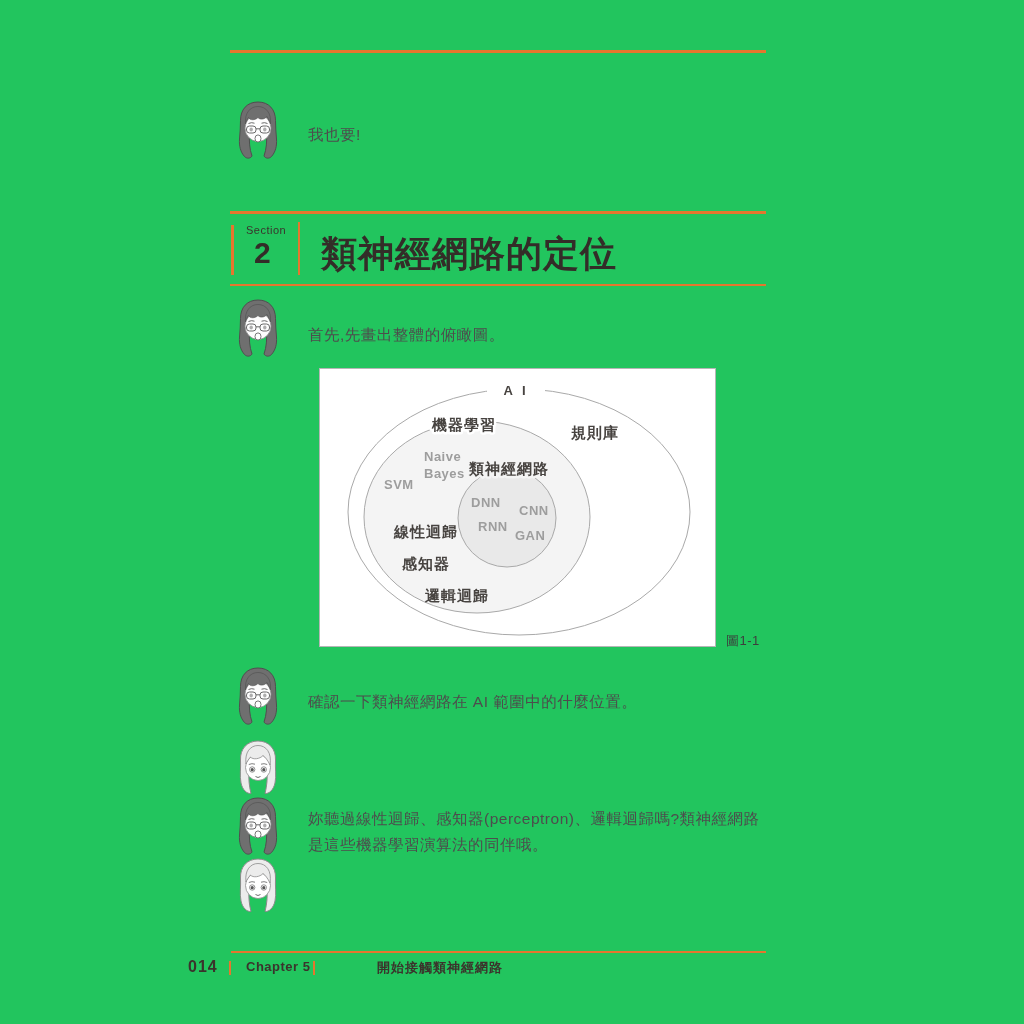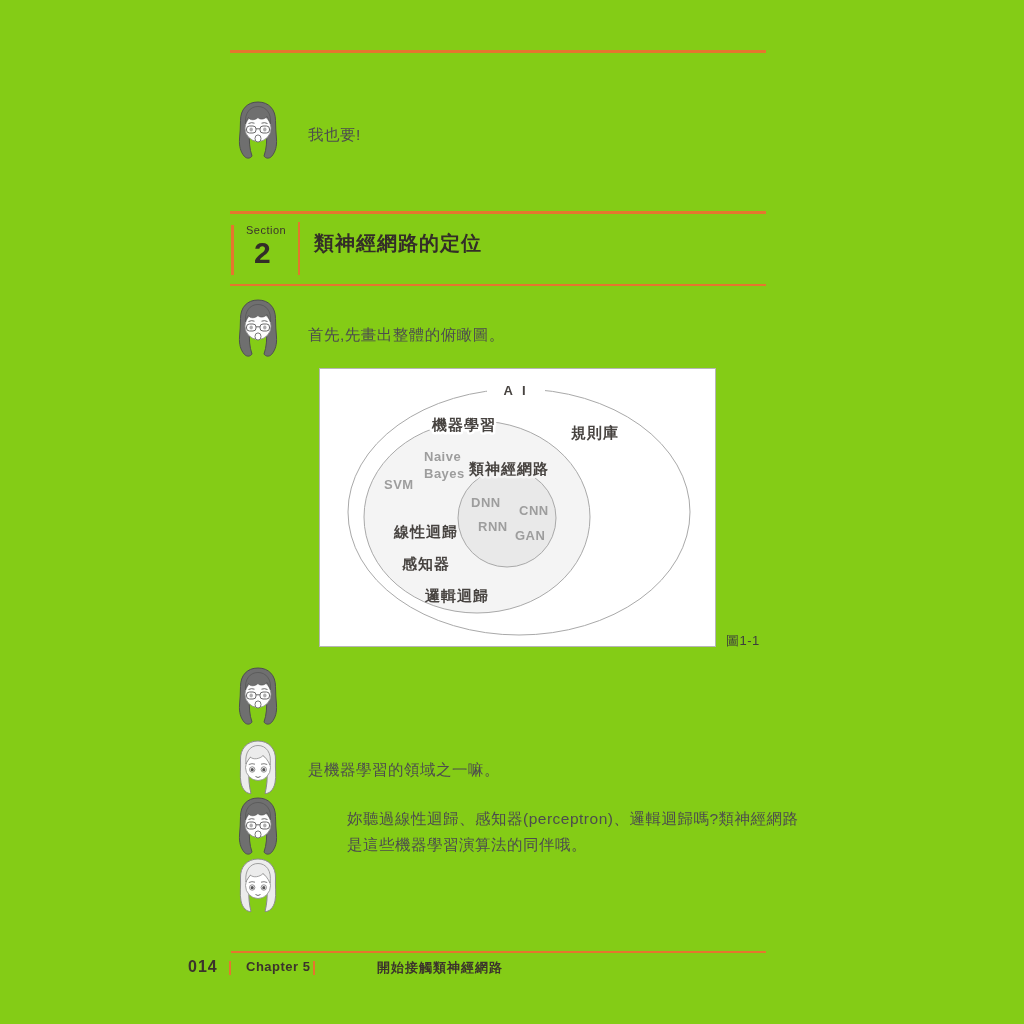"我也要!" #page { background: #84cc16 -> #22c55e }
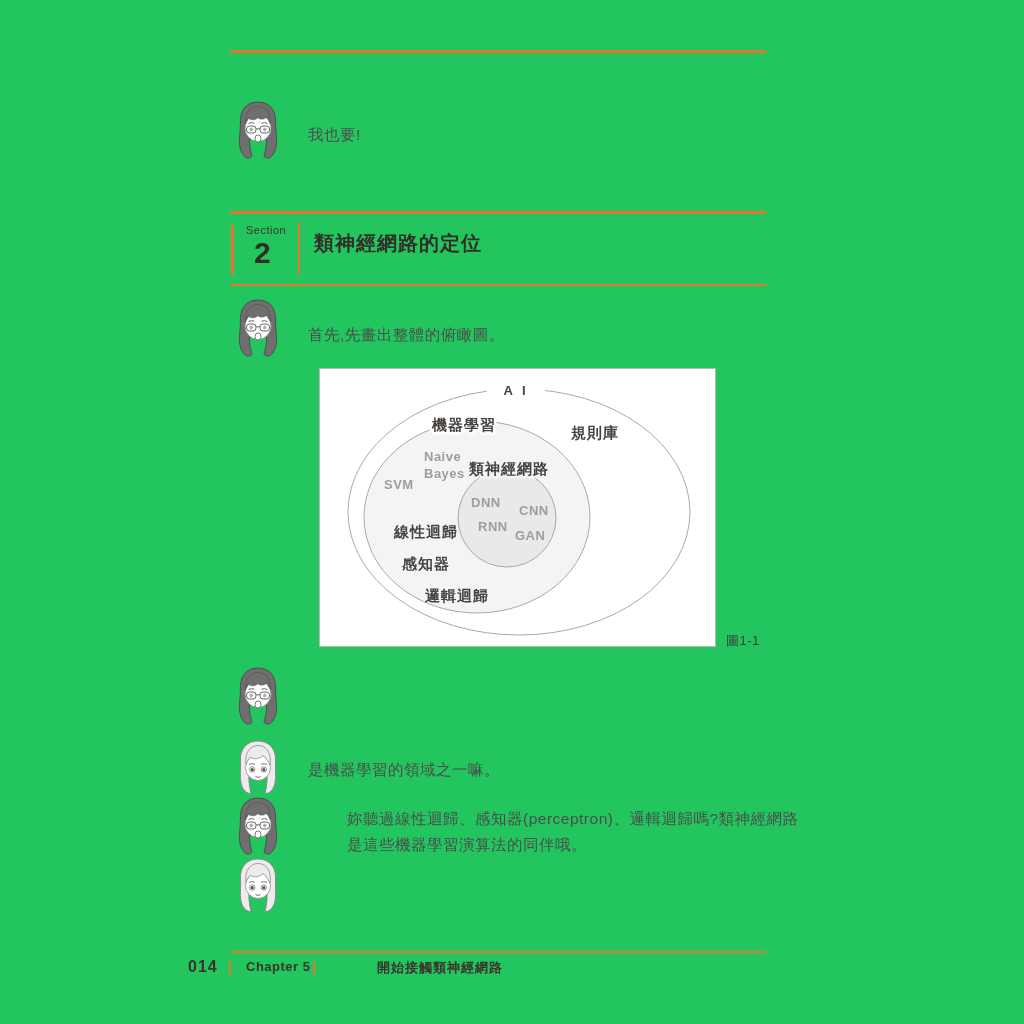"類神經網路的定位" #sec-title { font-size: 20px -> 36px; left: 314px -> 321px }
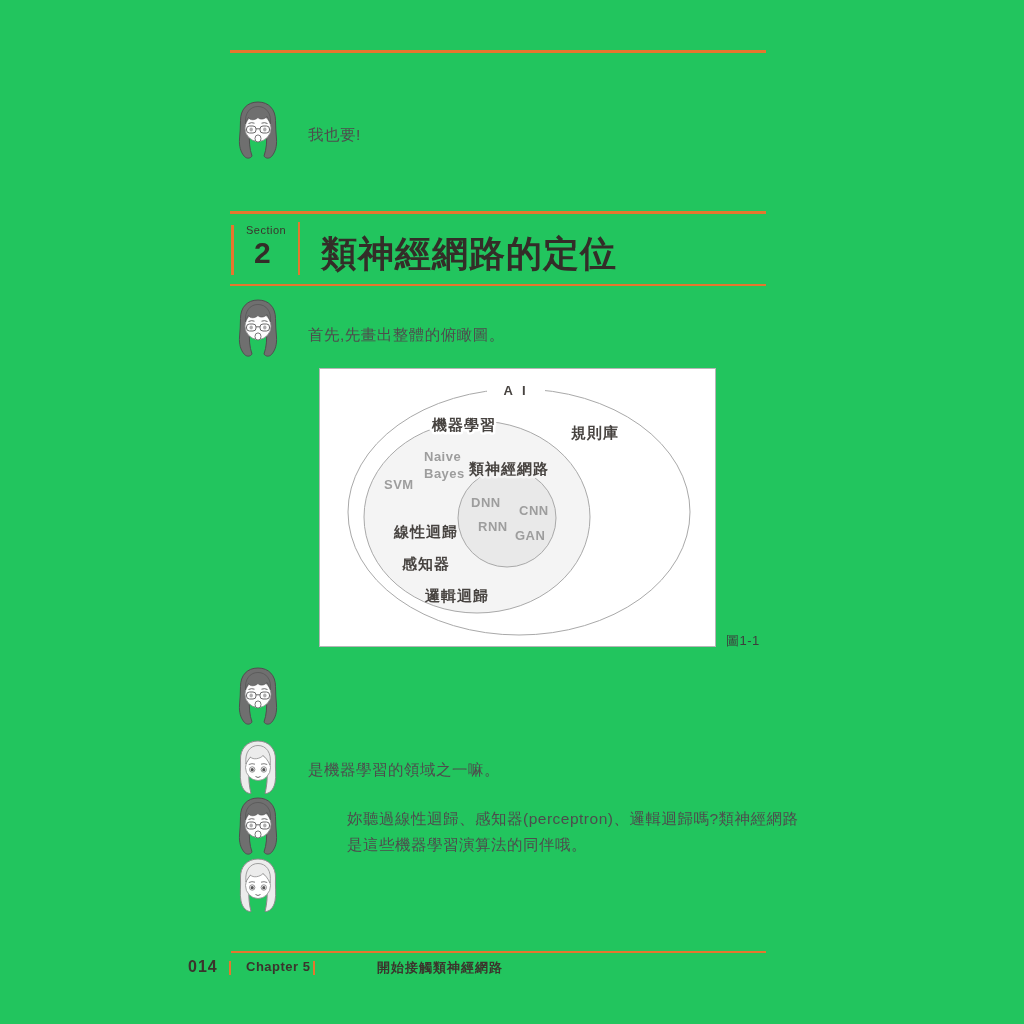"確認一下類神經網路在 AI 範圍中的什麼位置。" div.dlg-text { html: none -> <div>確認一下類神經網路在 AI 範圍中的什麼位置。</div> }
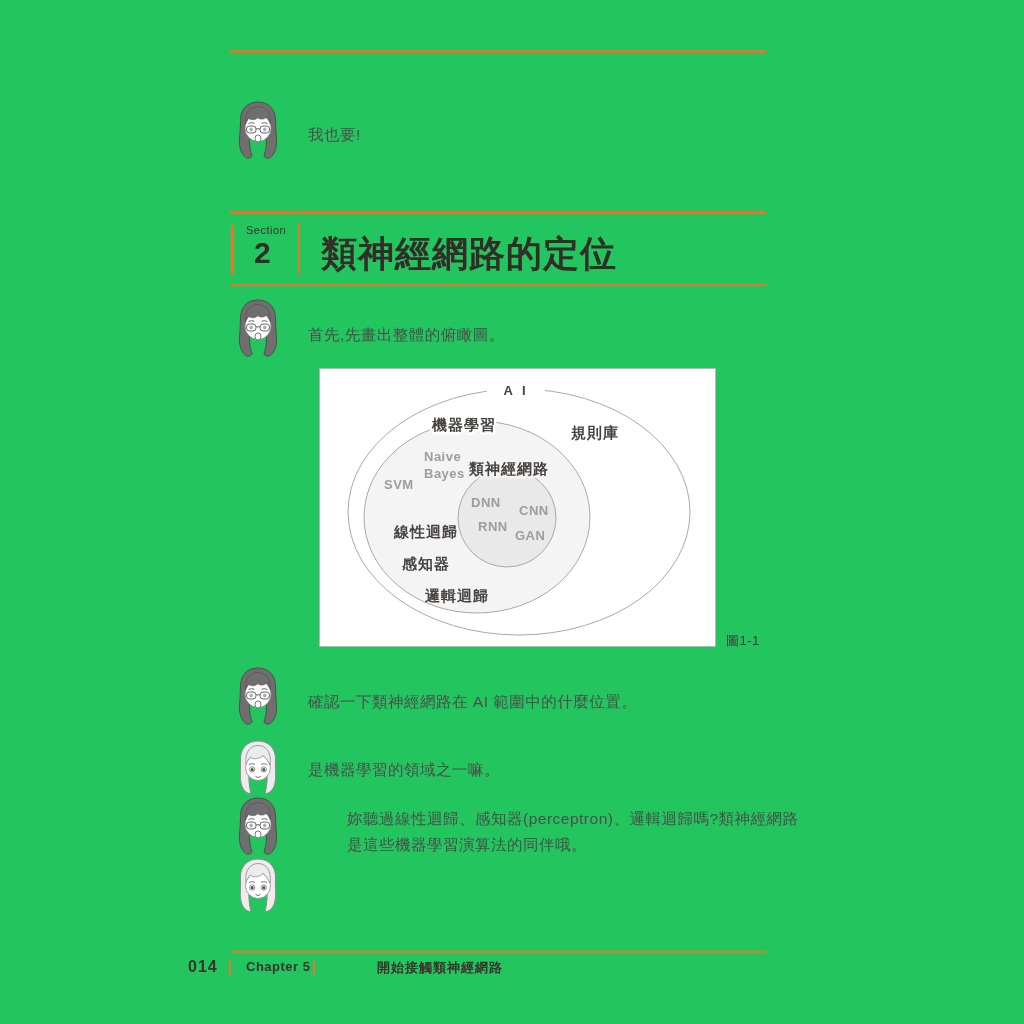"是機器學習的領域之一嘛。" div.dlg-text { html: <div>是機器學習的領域之一嘛。</div> -> none }
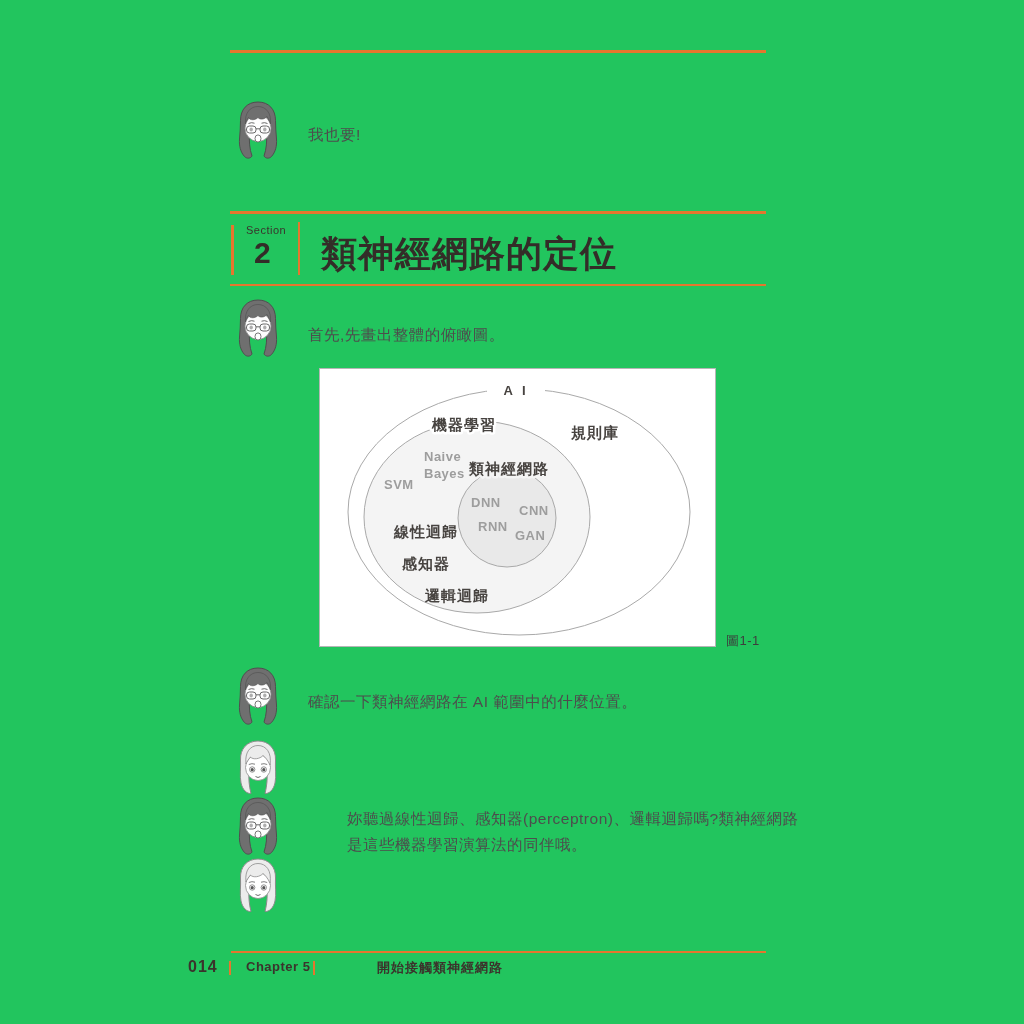"妳聽過線性迴歸、感知器(perceptron)、邏輯迴歸嗎?類神經網路是這些機器" div.dlg-text { margin-left: 39px -> none }
